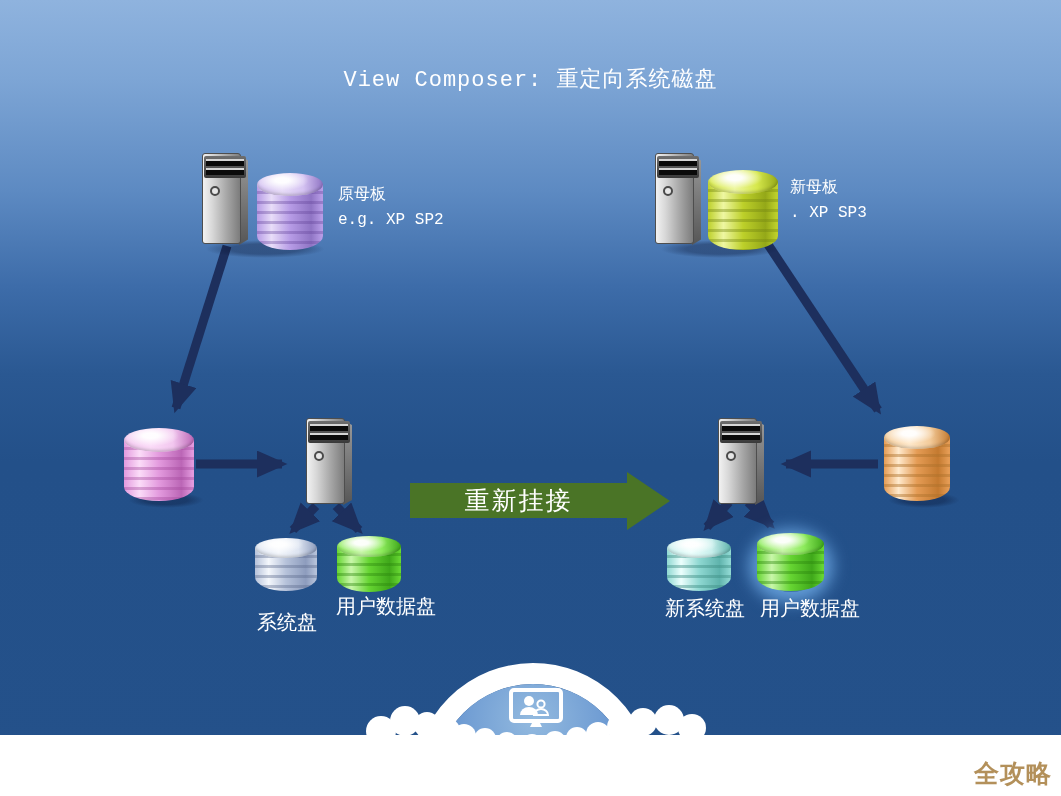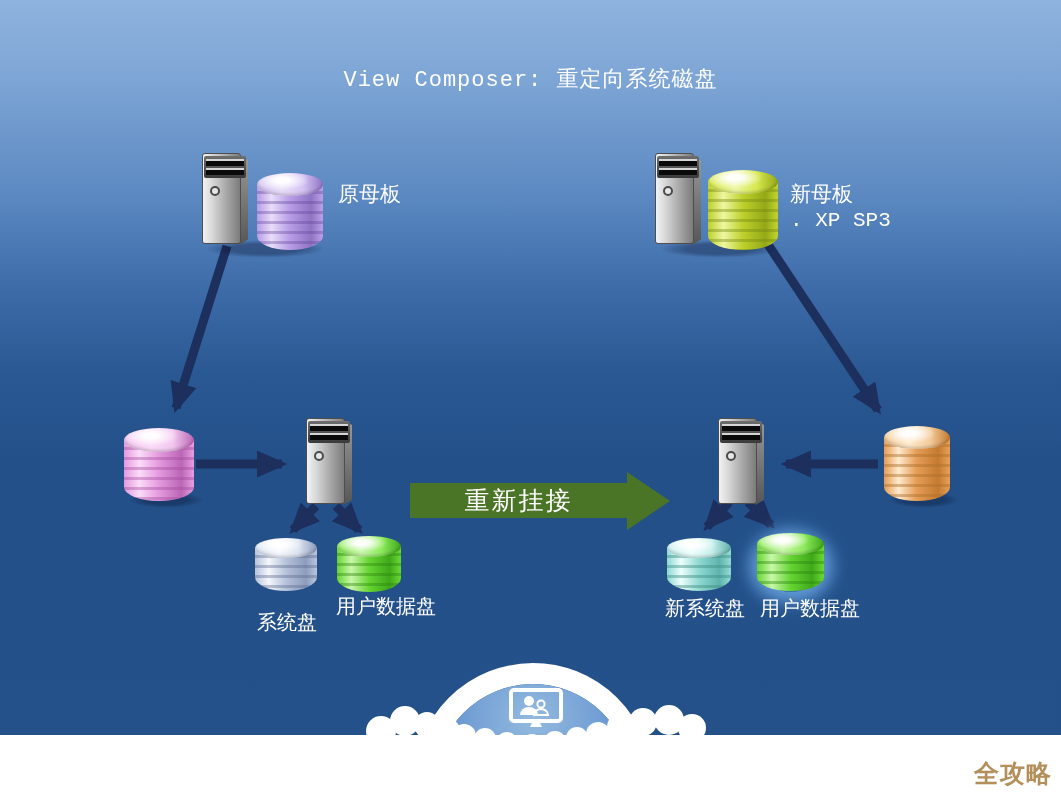"原母板" .lbl2 { font-size: 21px -> 16px }
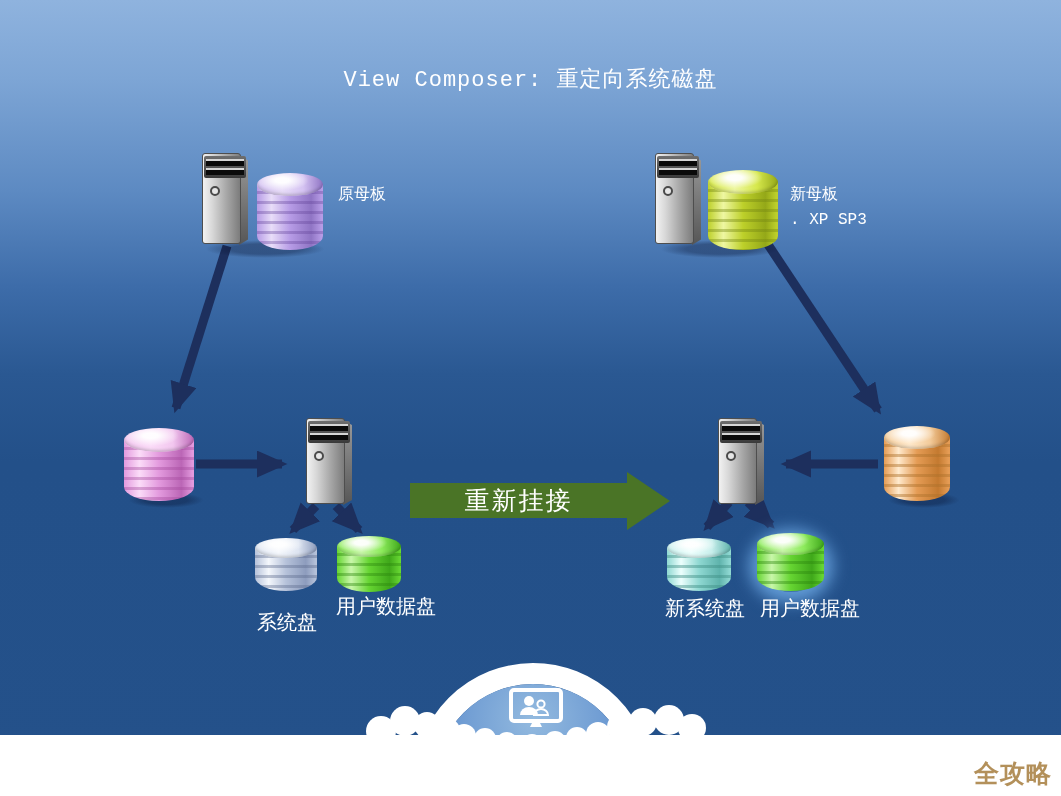"新母板" div.abs { top: 183px -> 176px }
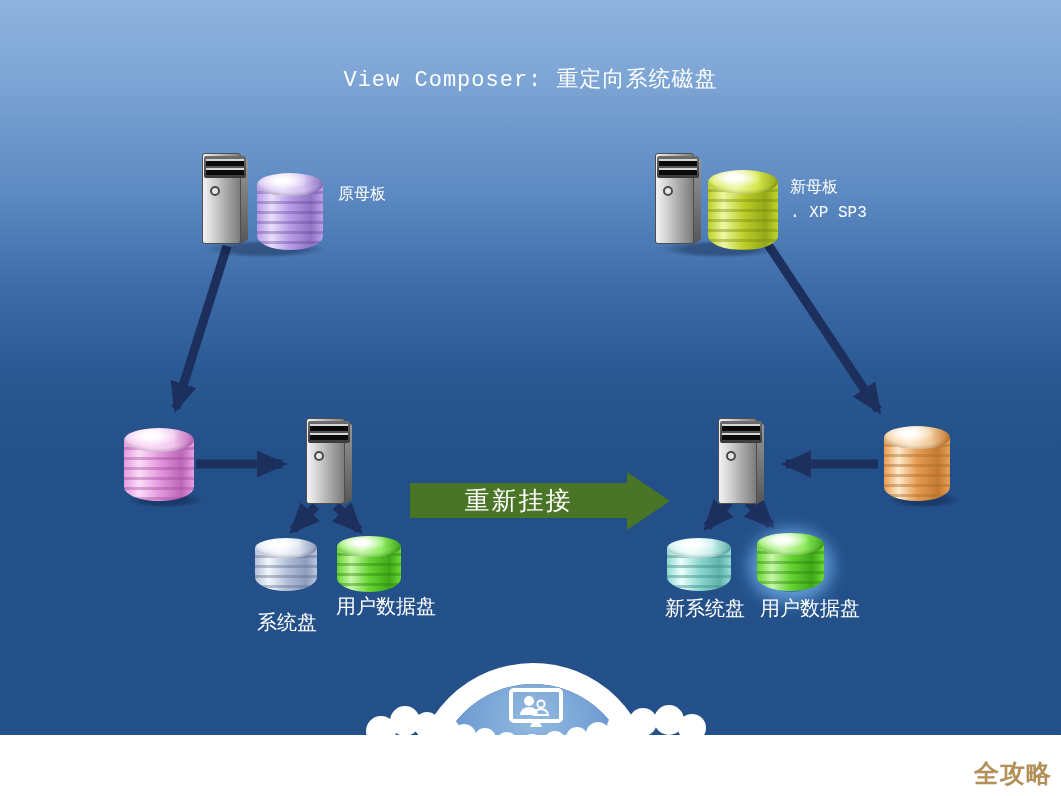"e.g. XP SP2" div { html: none -> <div>e.g. XP SP2</div> }
